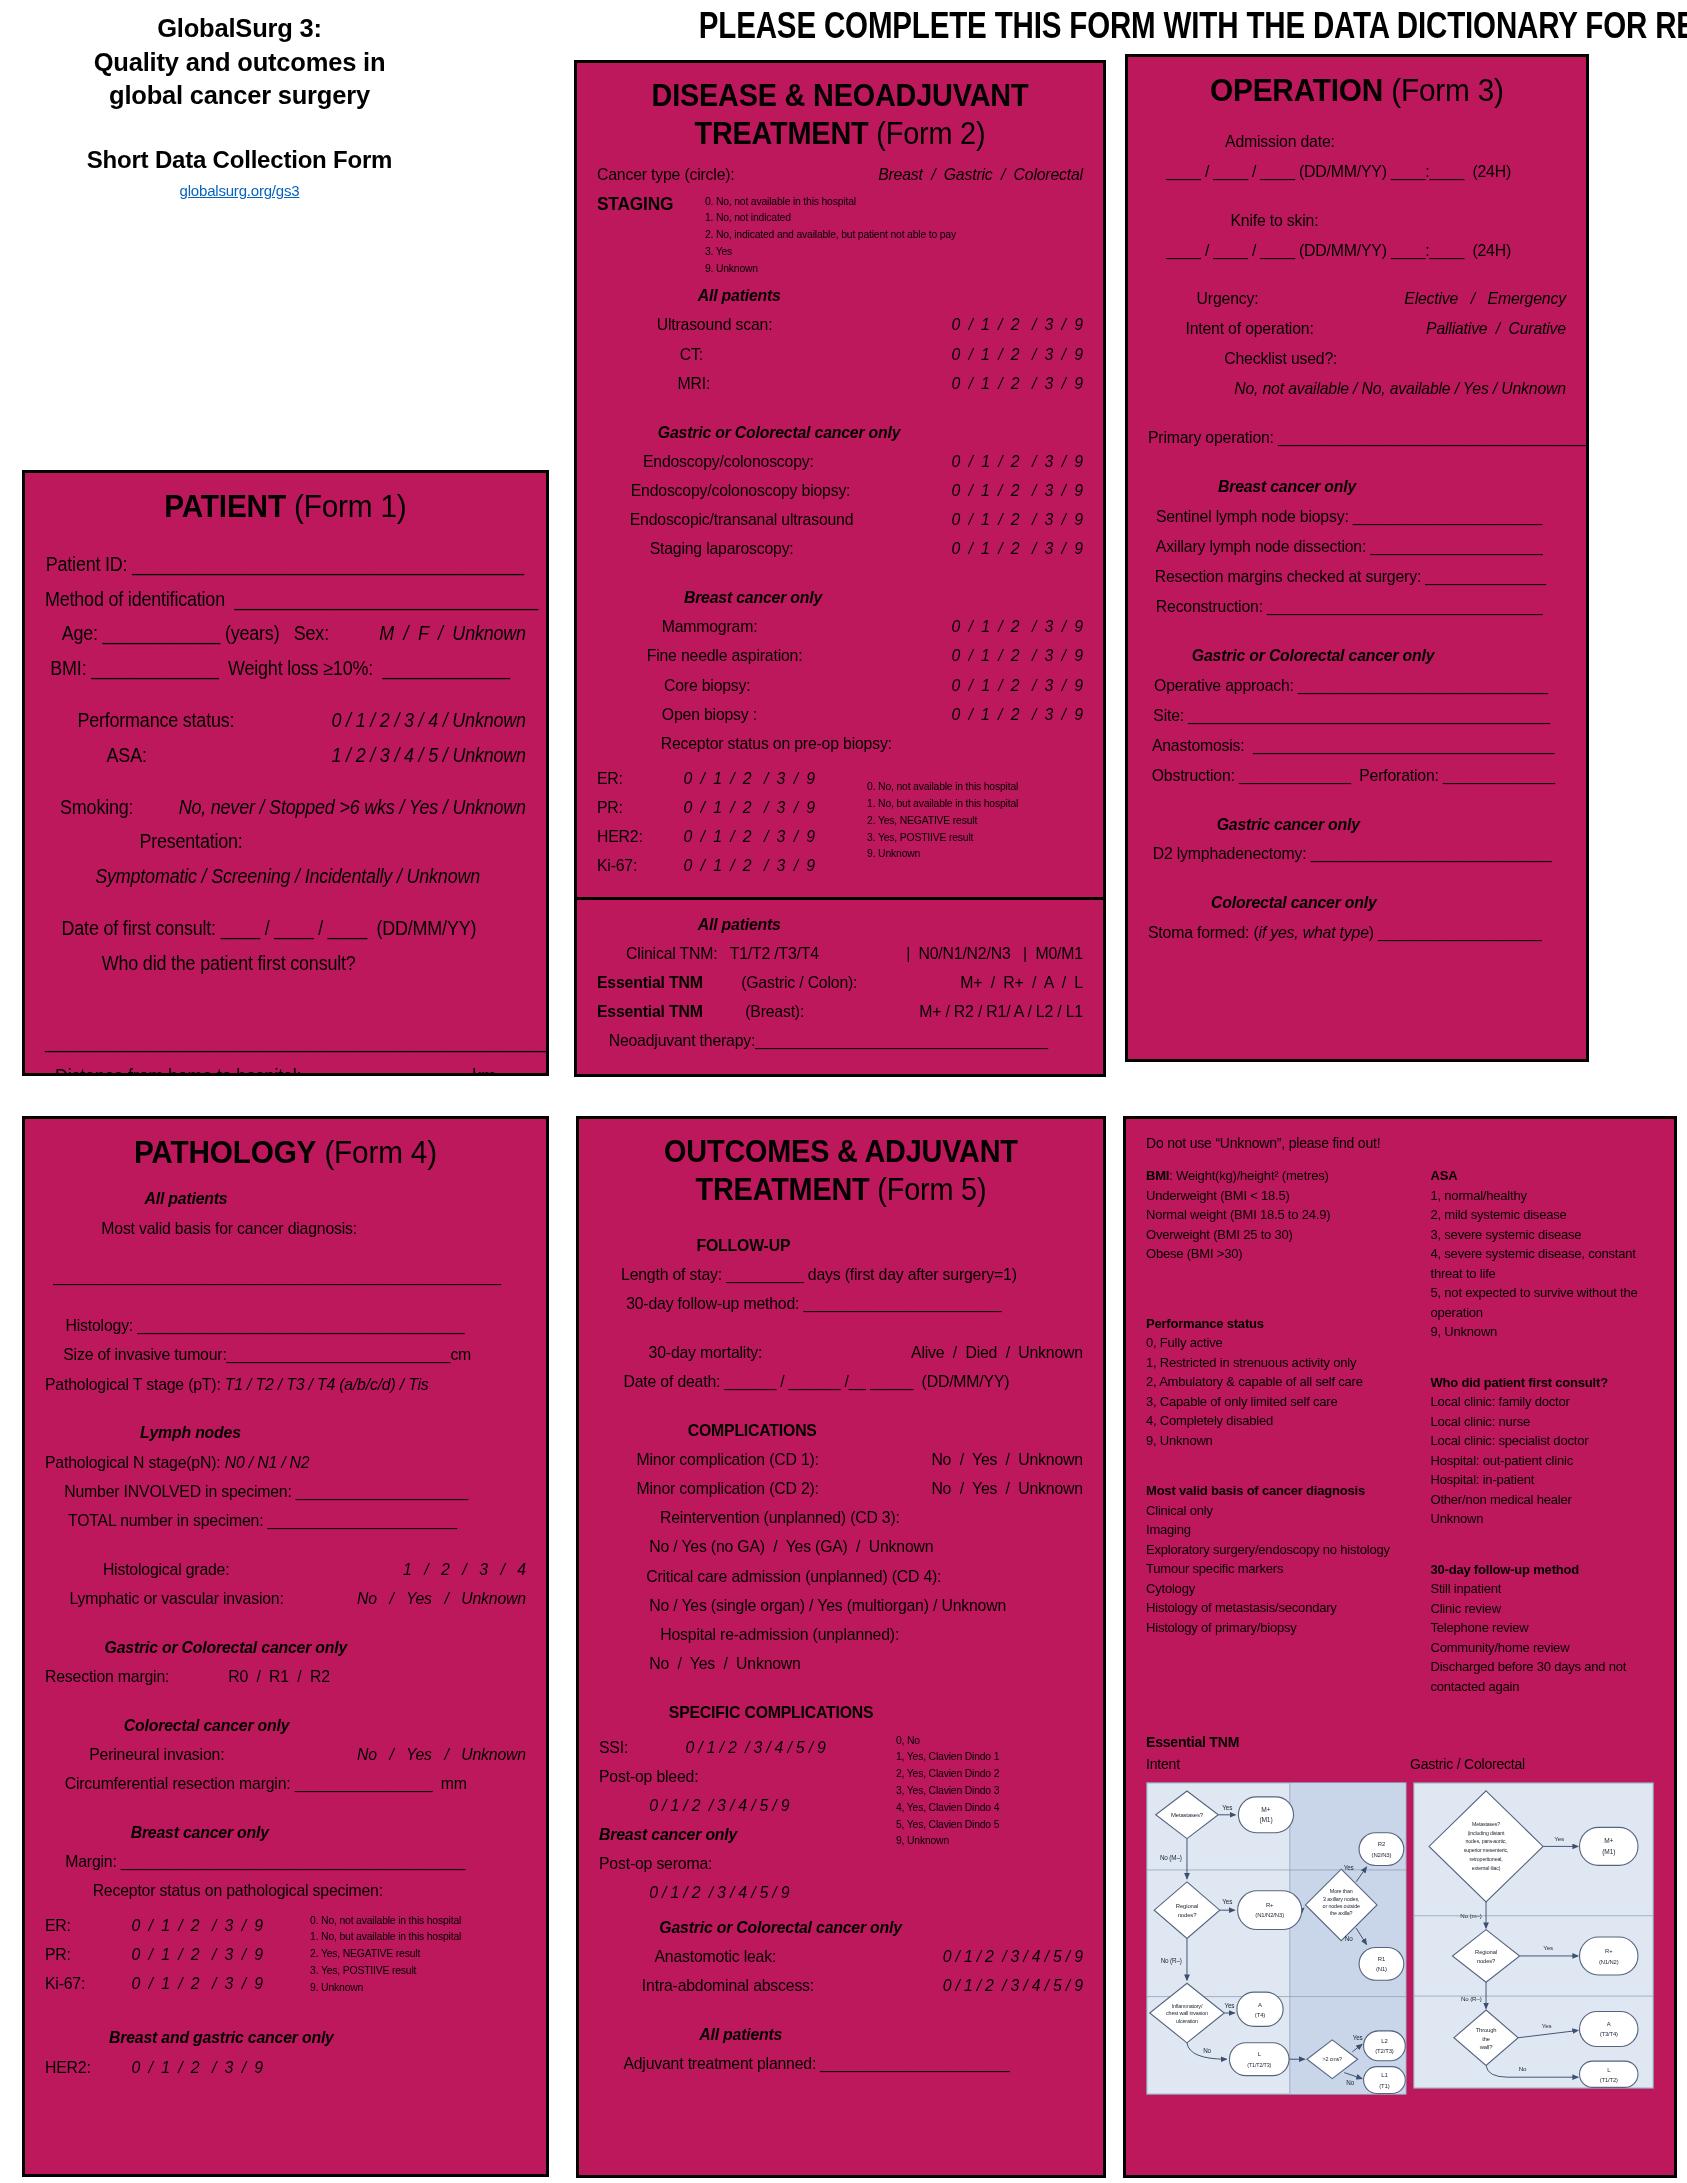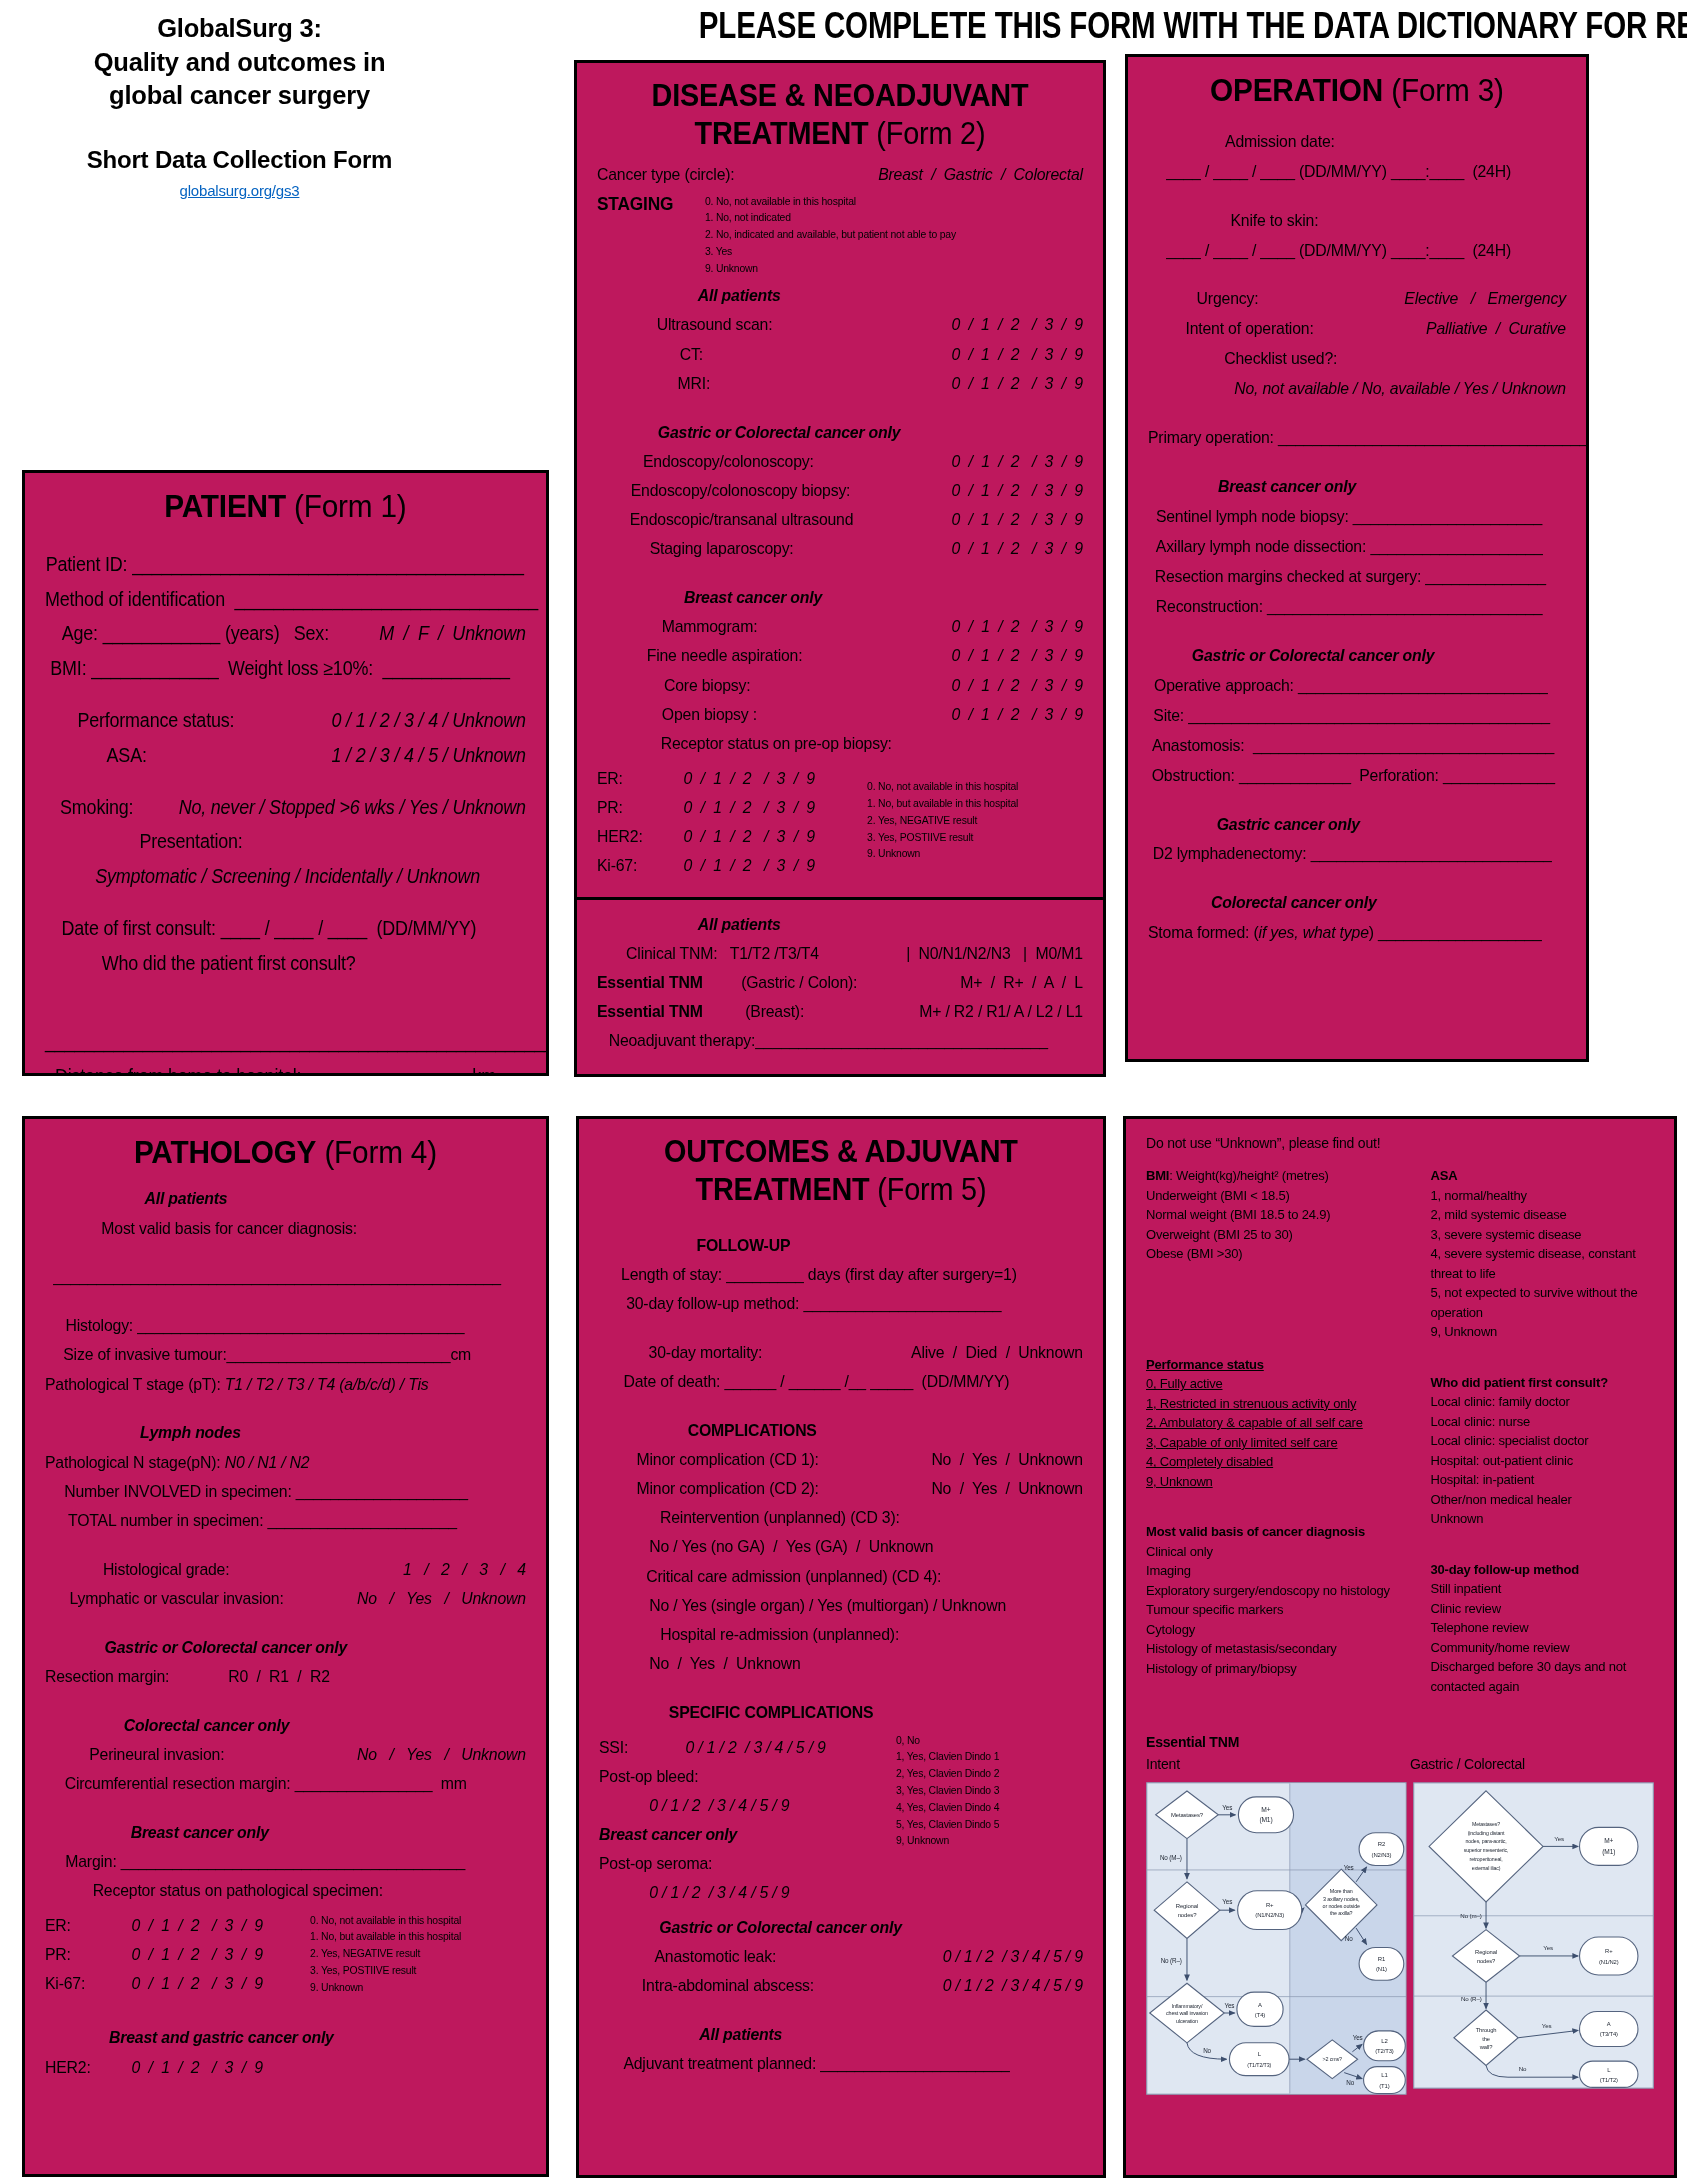"Performance status" div.nblock { margin-top: 91px -> 50px; text-decoration: underline -> none }
